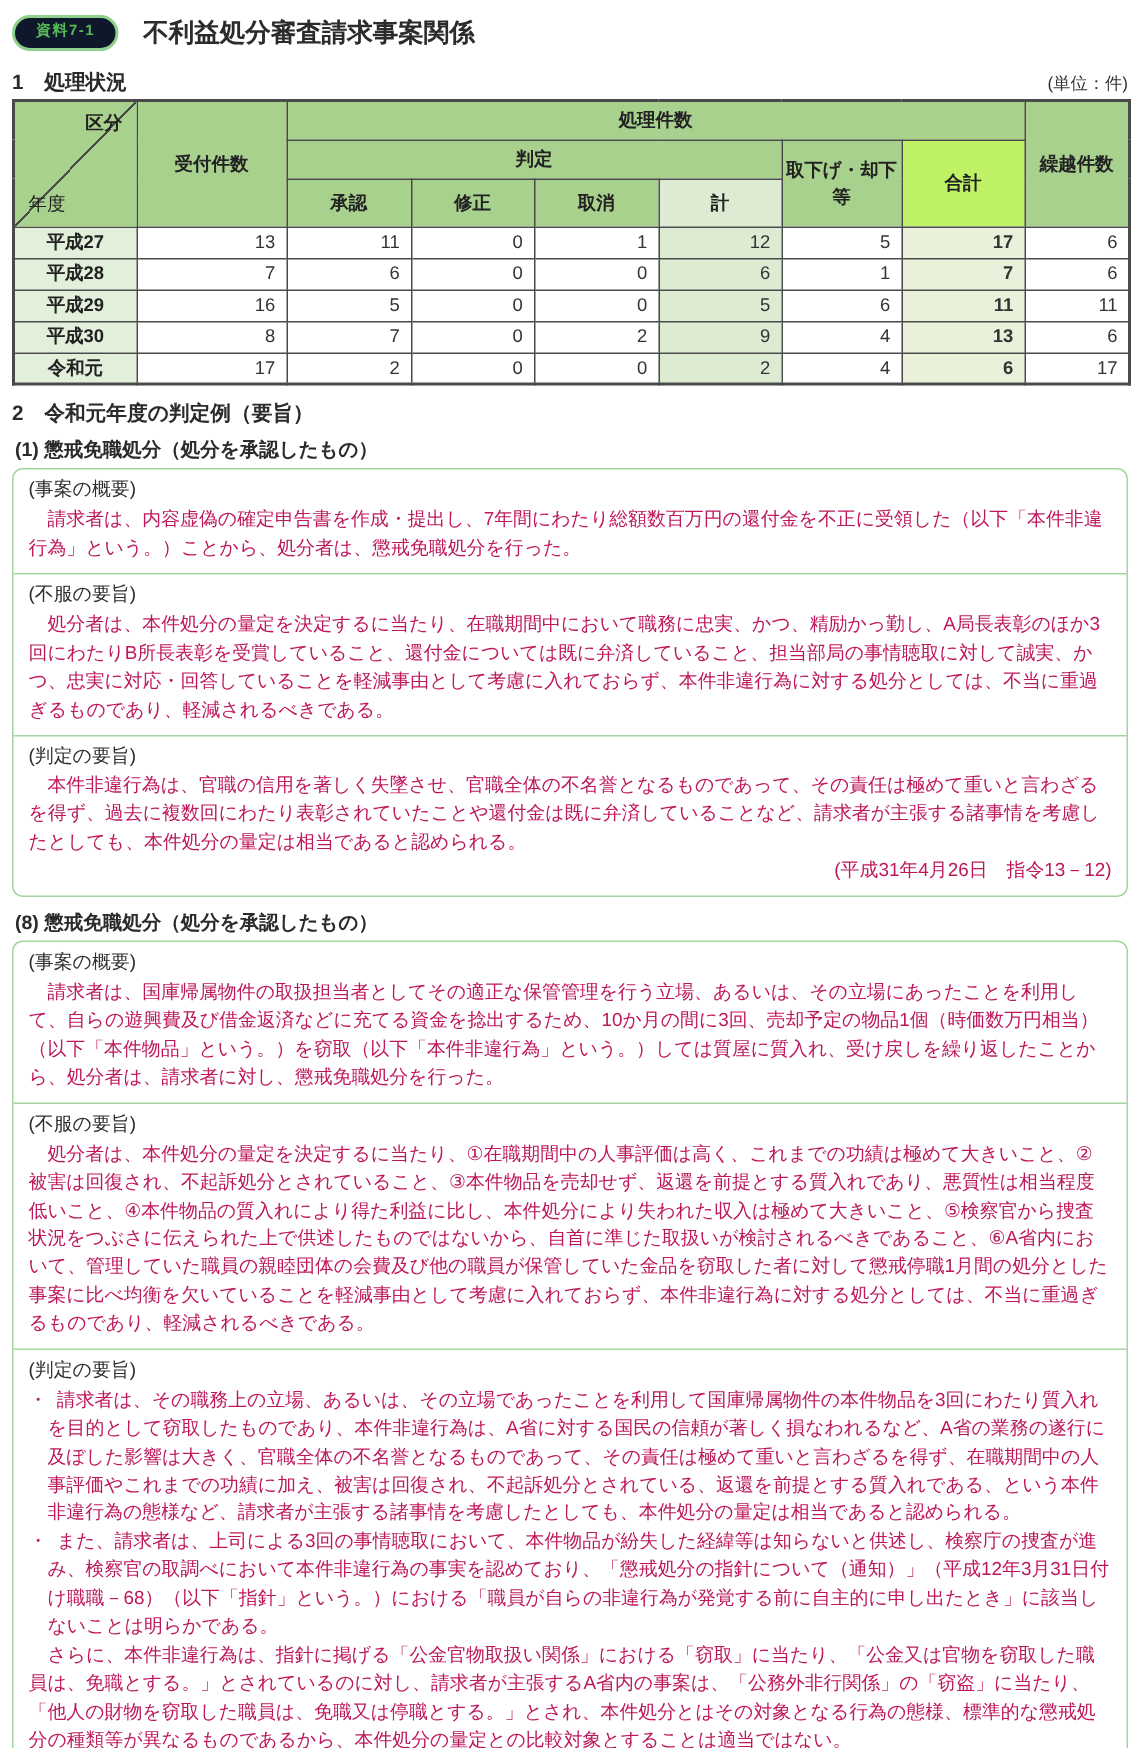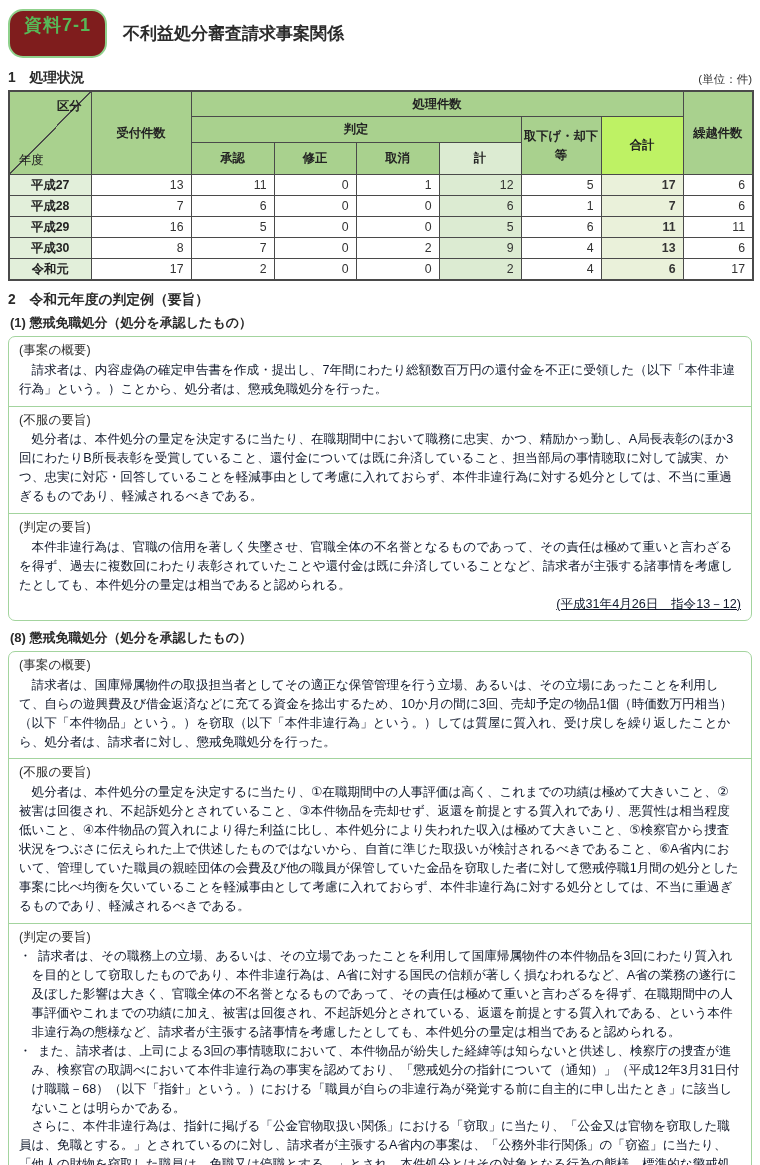"資料7-1" .badge { background: #7f1d1d -> #0f172a; font-size: 18px -> 10px; padding: 1px 14px 17px -> 1px 14px 4px }
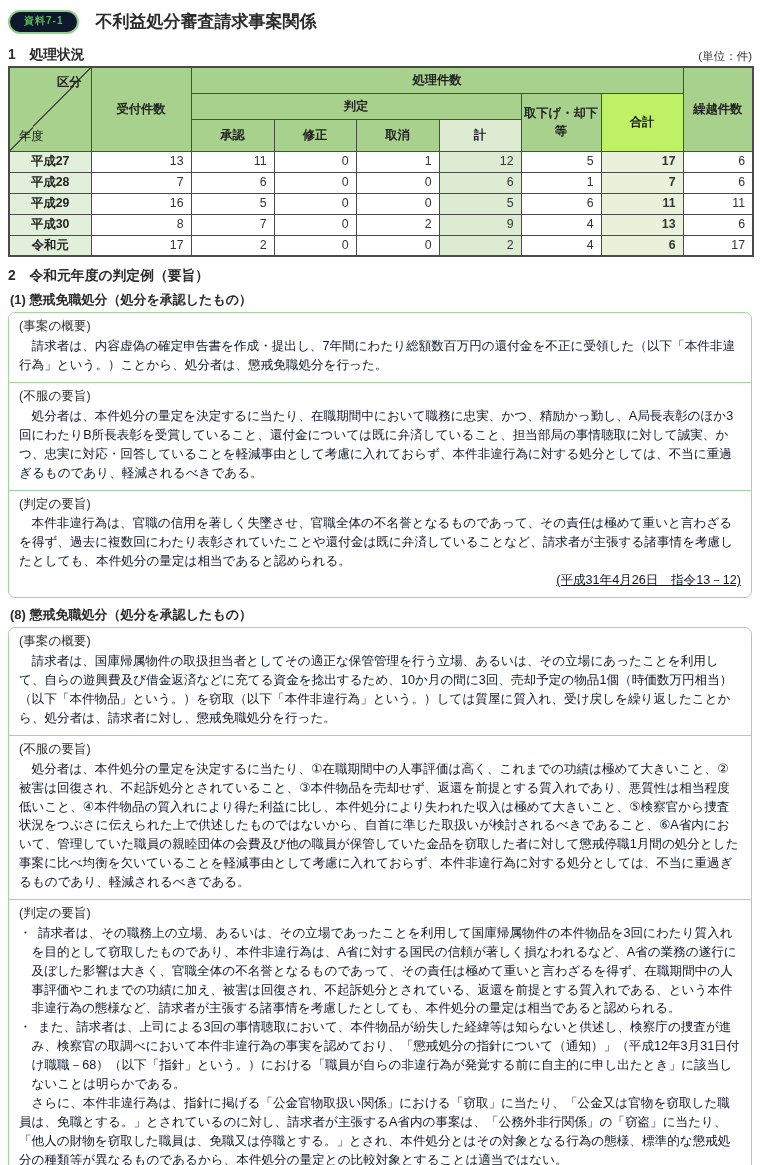"請求者は、内容虚偽の確定申告書を作成・提出し、7年間にわたり総額数百万円の還付金" .case-section p { color: #0f172a -> #be185d }
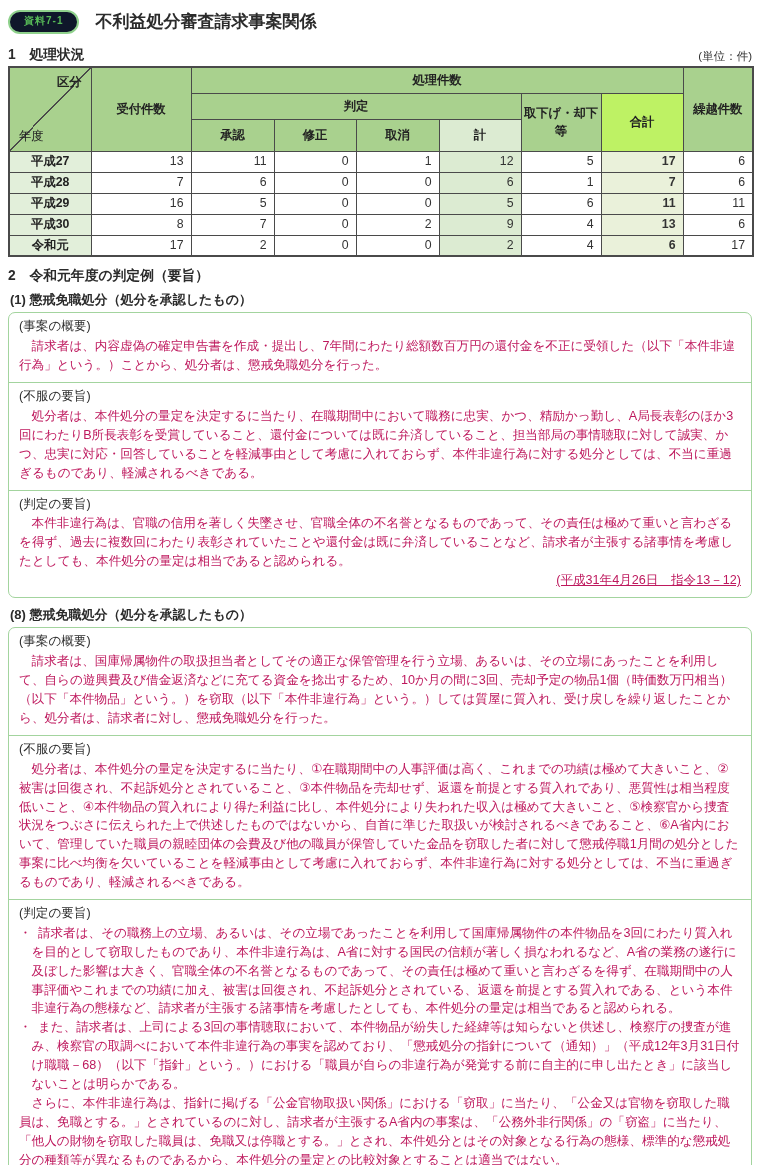"(平成31年4月26日 指令13－12)" .date-note { text-decoration: underline -> none }
